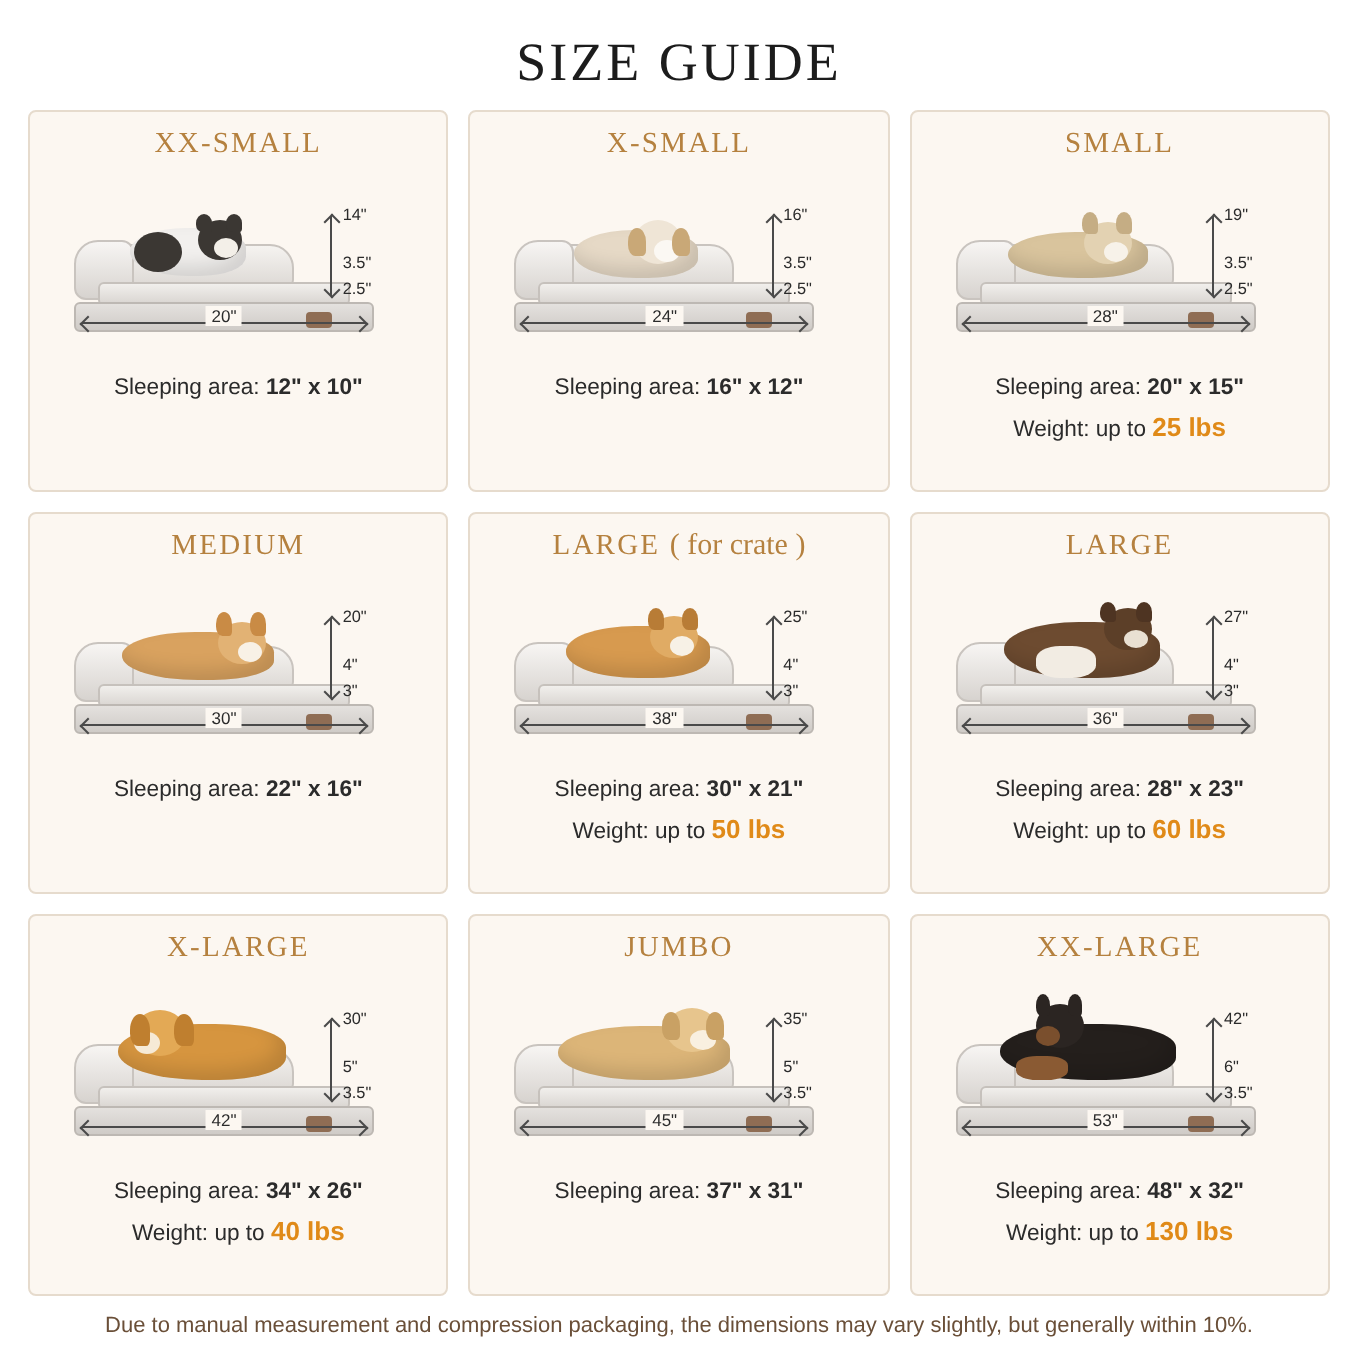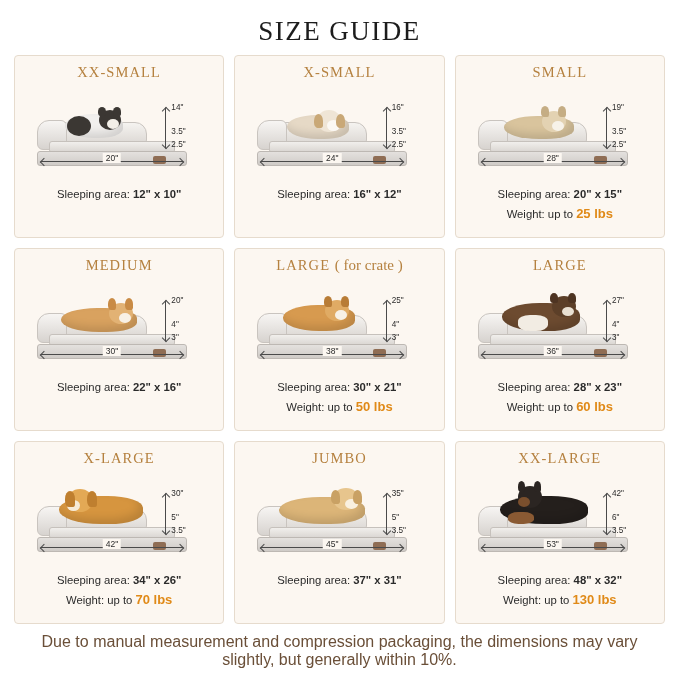"70 lbs" span.weight-val { text: 70 -> 40 }
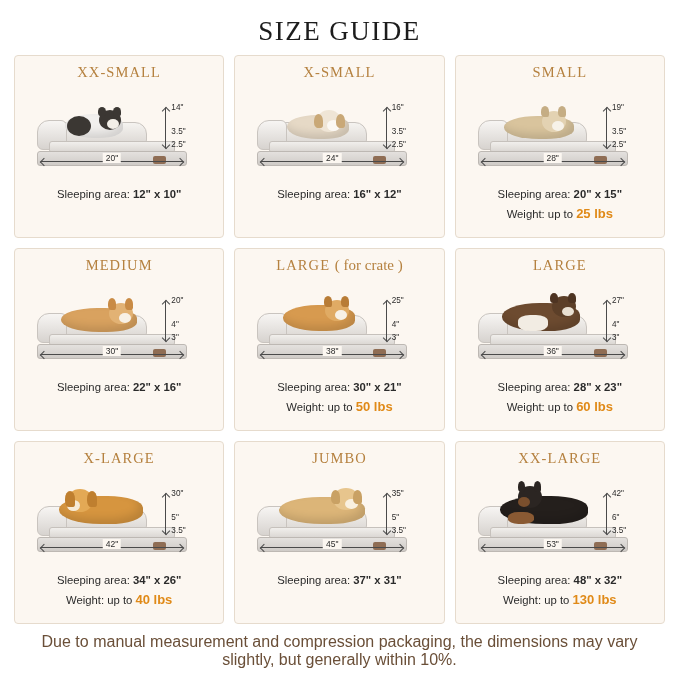"Due to manual measurement and" .footer { font-size: 16px -> 11px }
